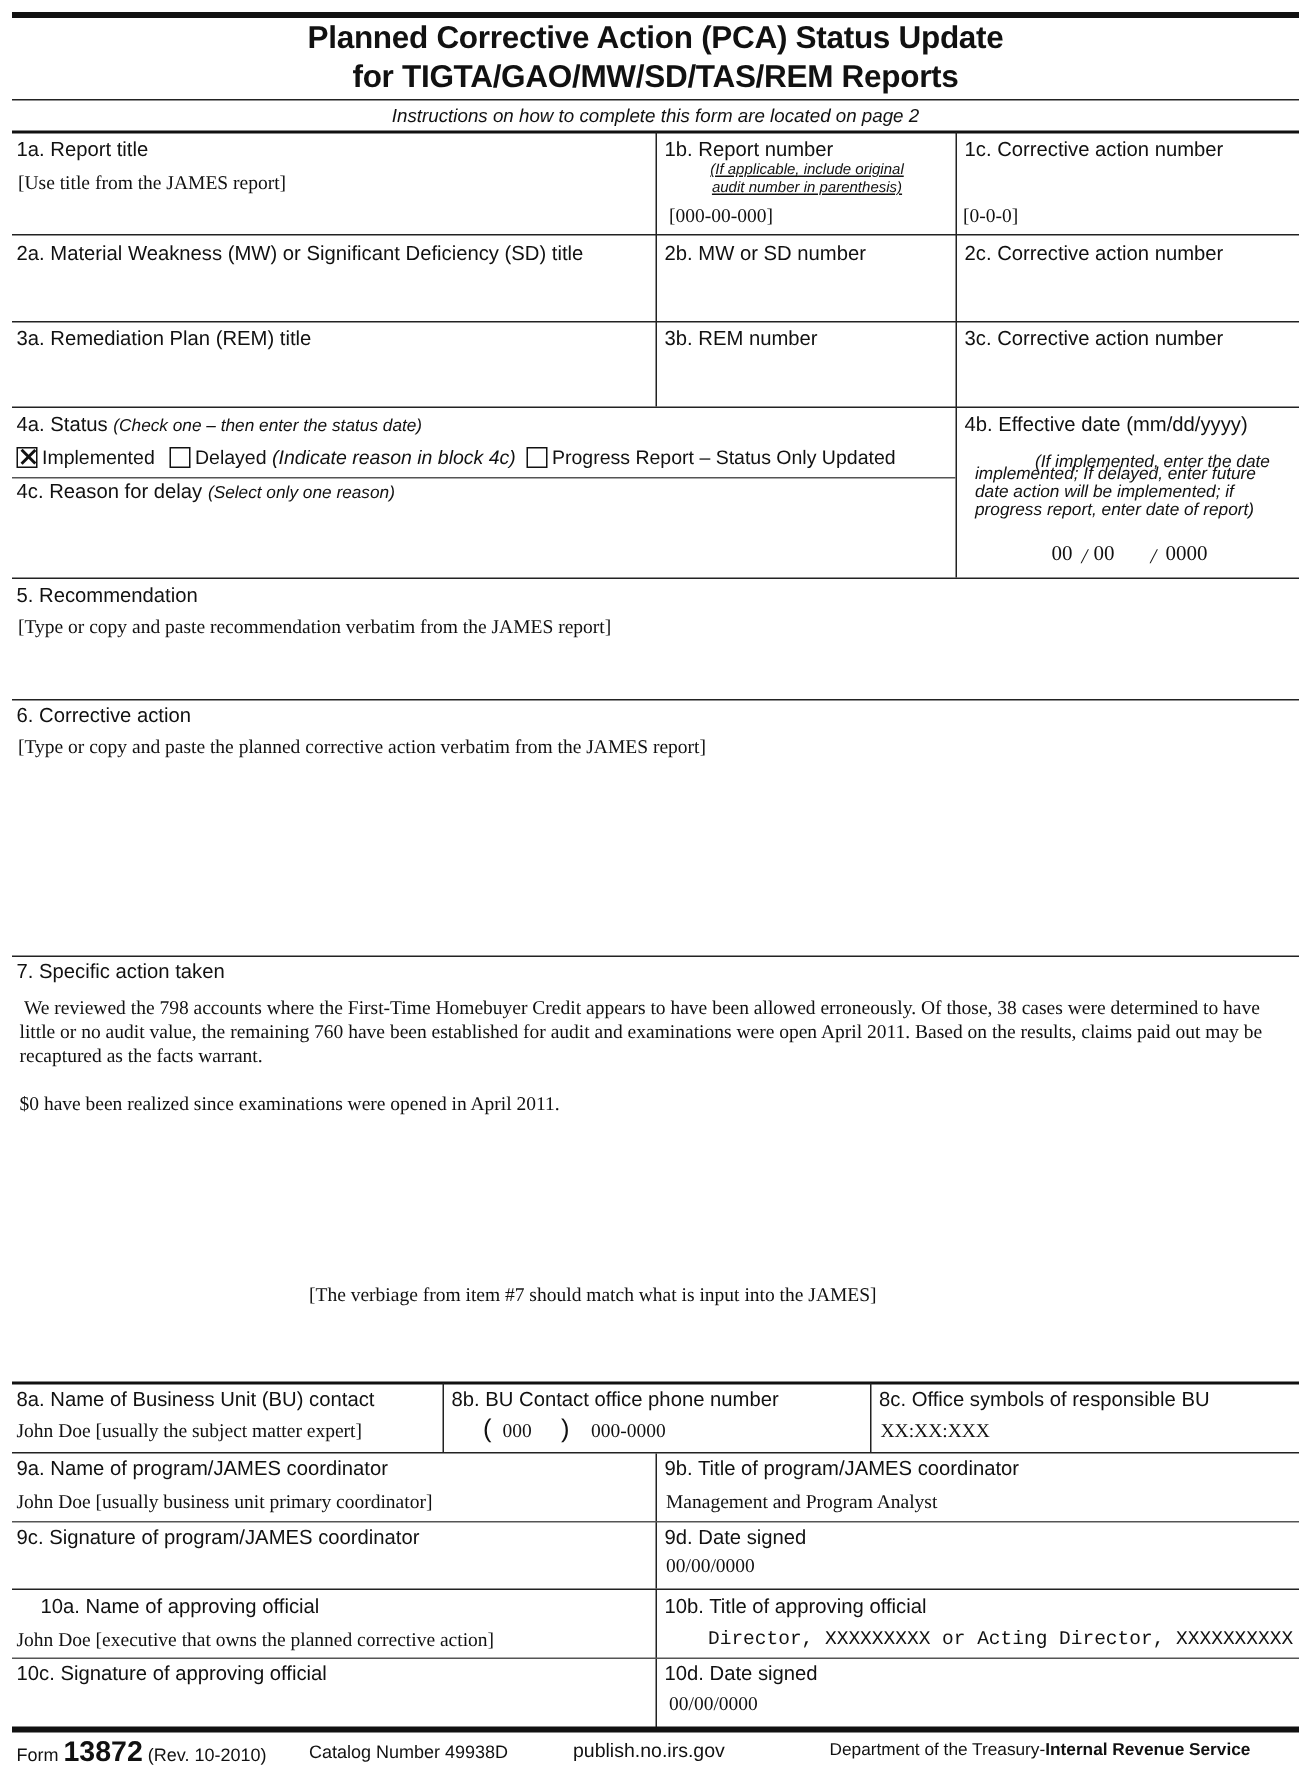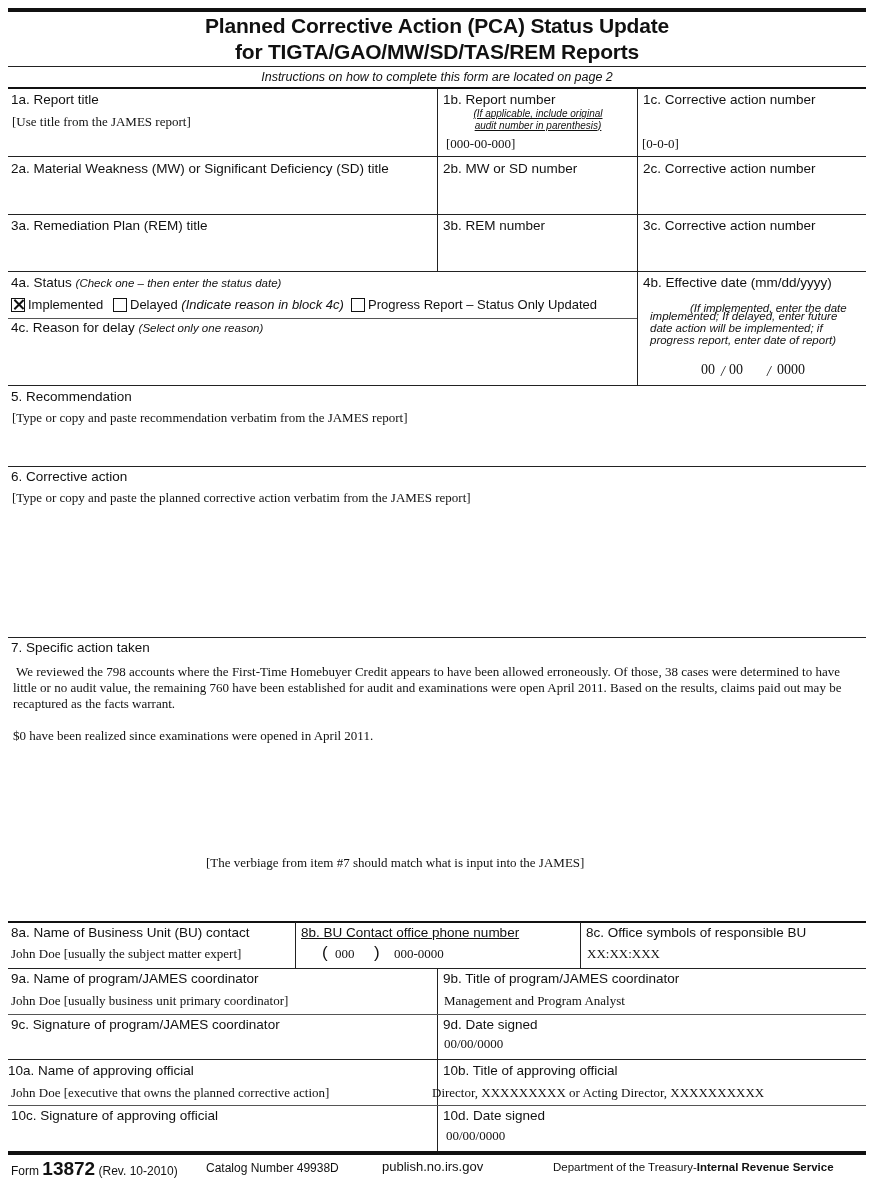"8b. BU Contact office phone" div.lbl { text-decoration: underline -> none }
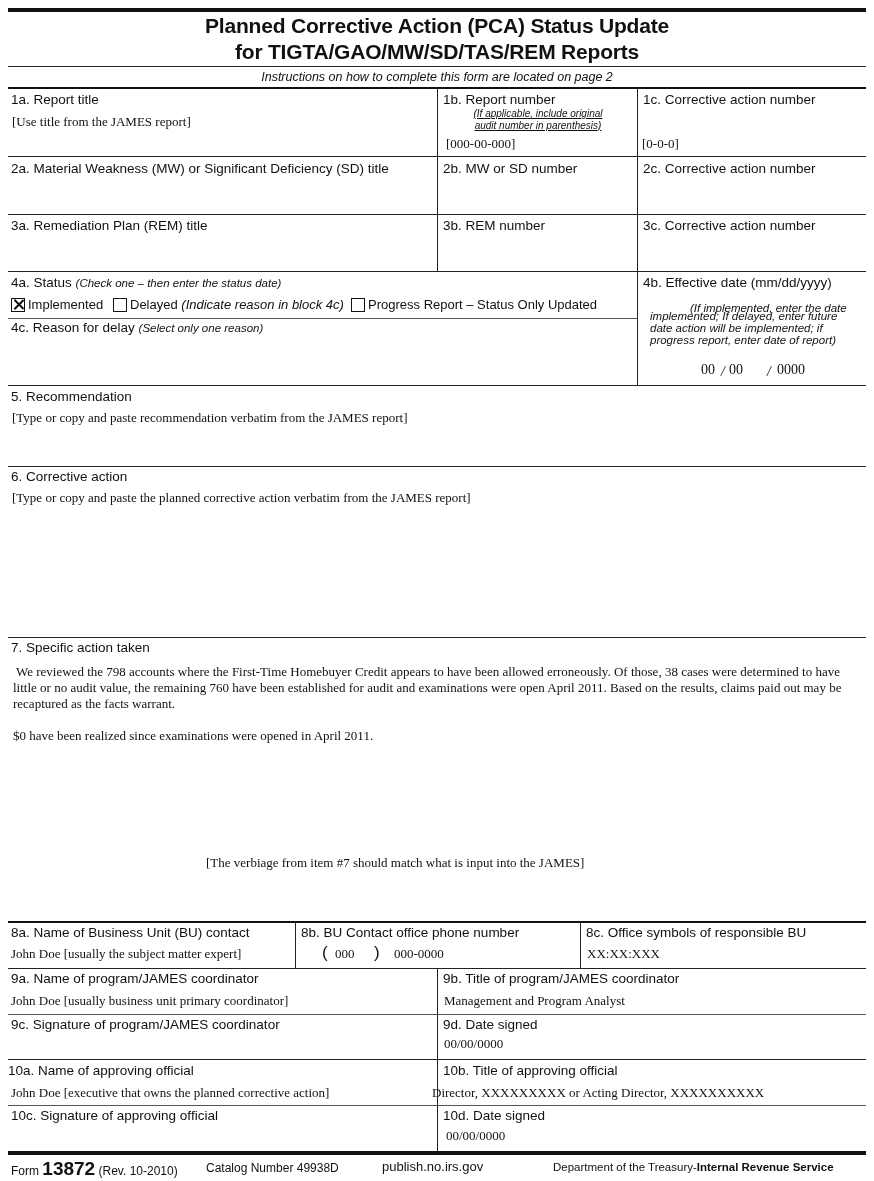"10a. Name of approving official" div.lbl { left: 8px -> 27px }
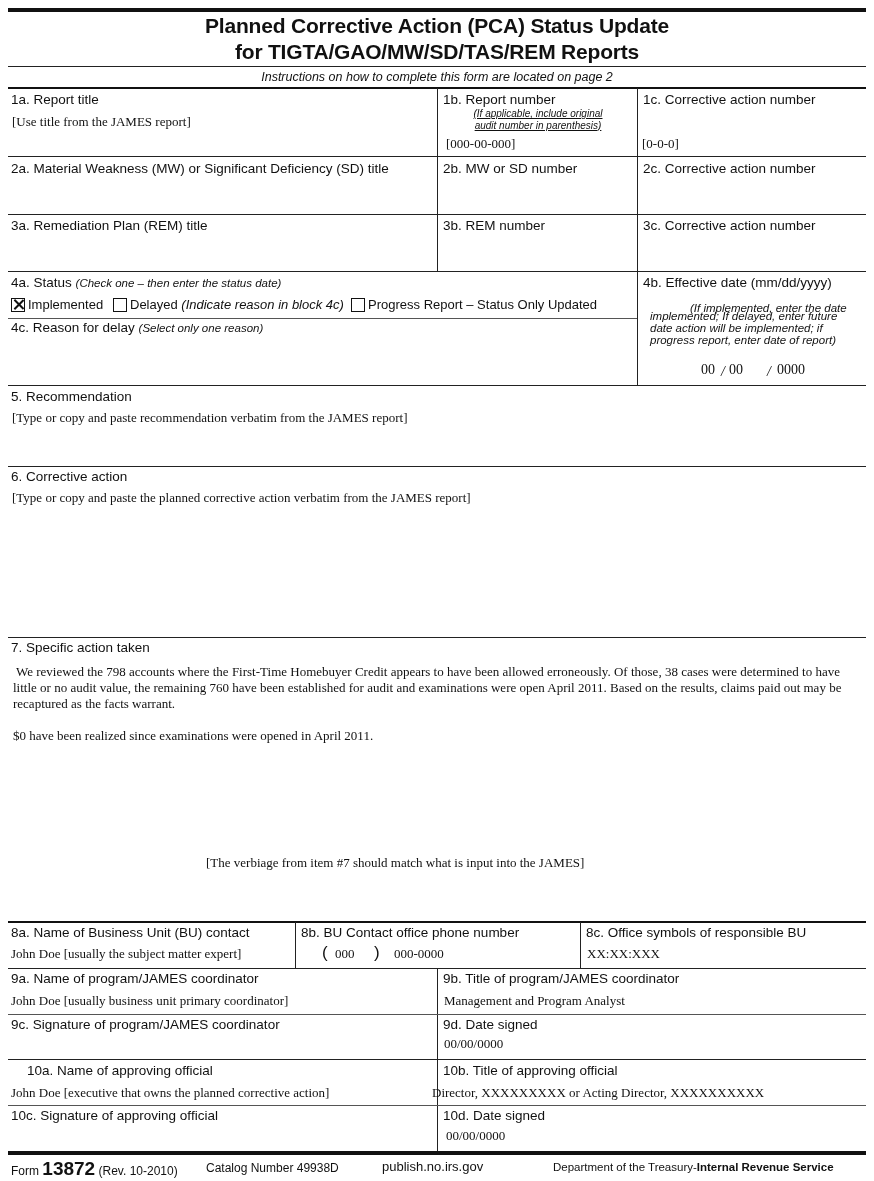"Director, XXXXXXXXX or Acting Director," div.val { font-family: none -> Liberation Mono, monospace; left: 432px -> 472px }
